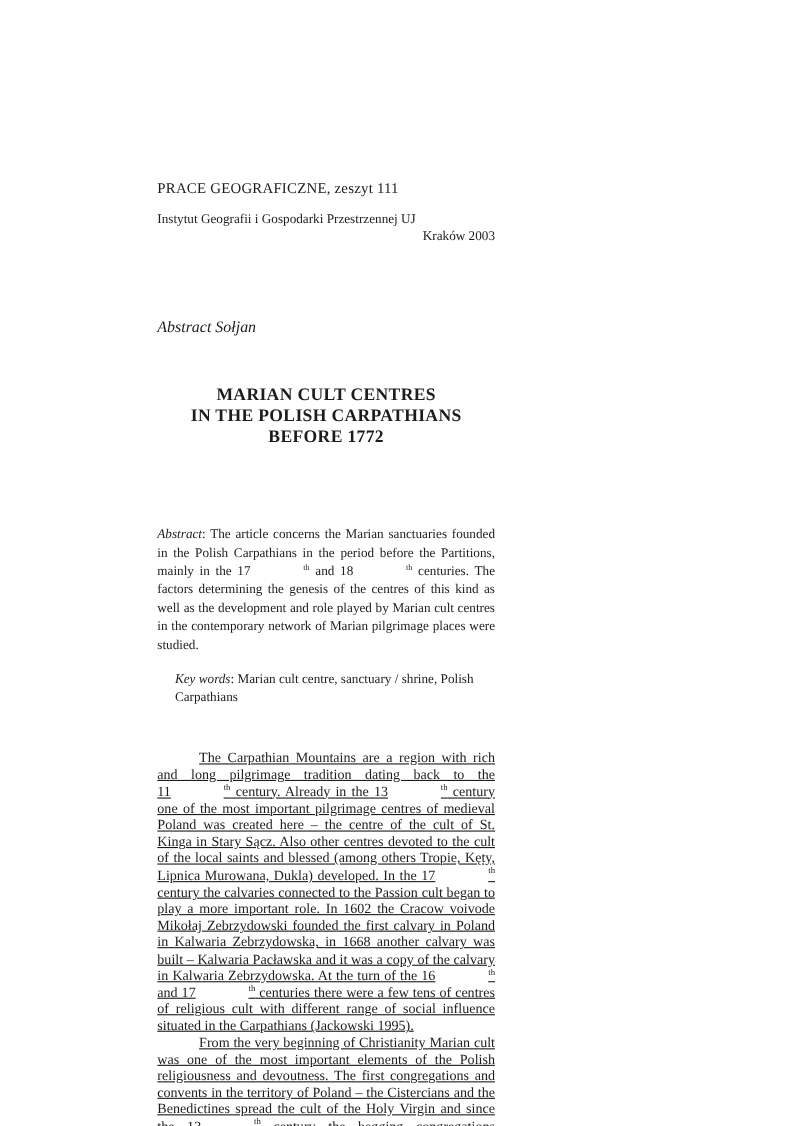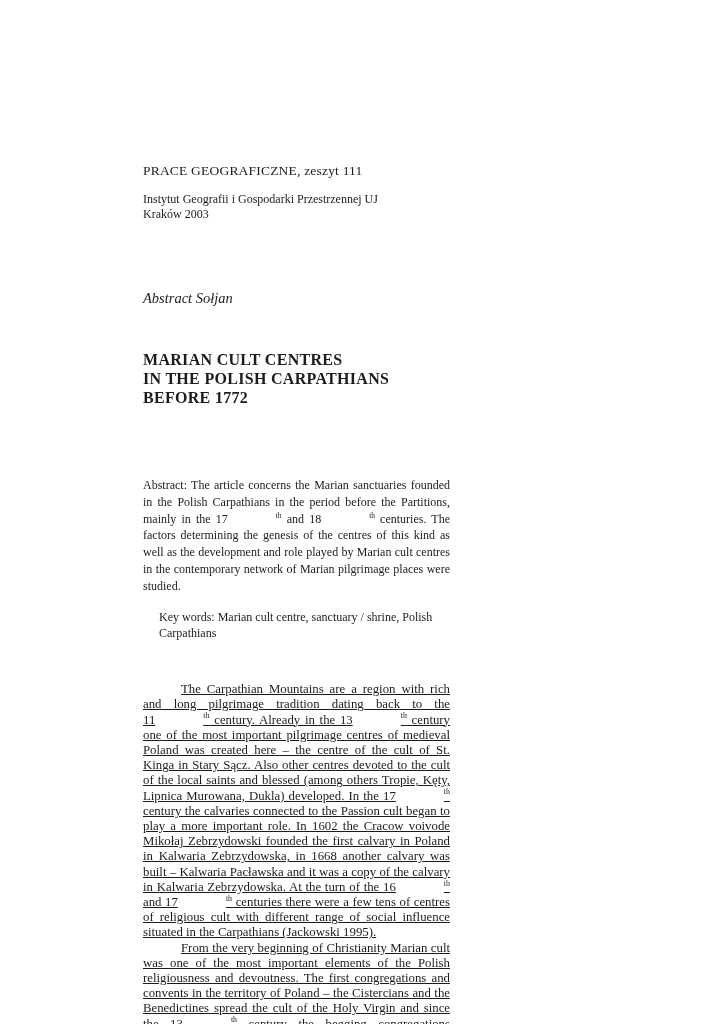"Kraków 2003" .city-year-line { text-align: none -> right }
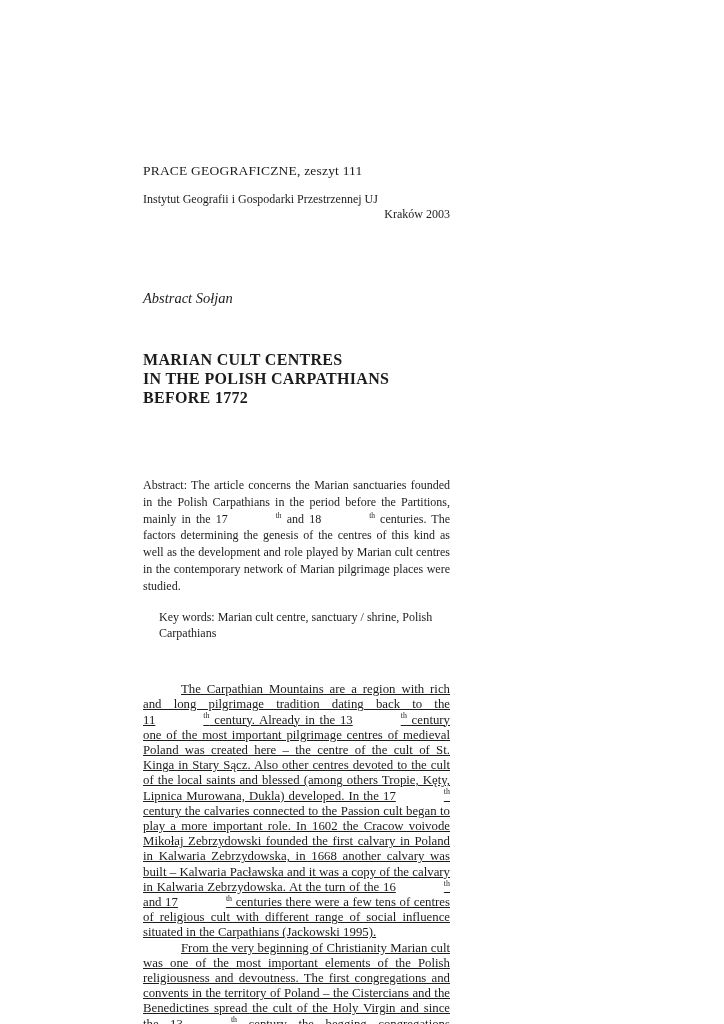"MARIAN CULT CENTRES" .article-title { text-align: left -> center }
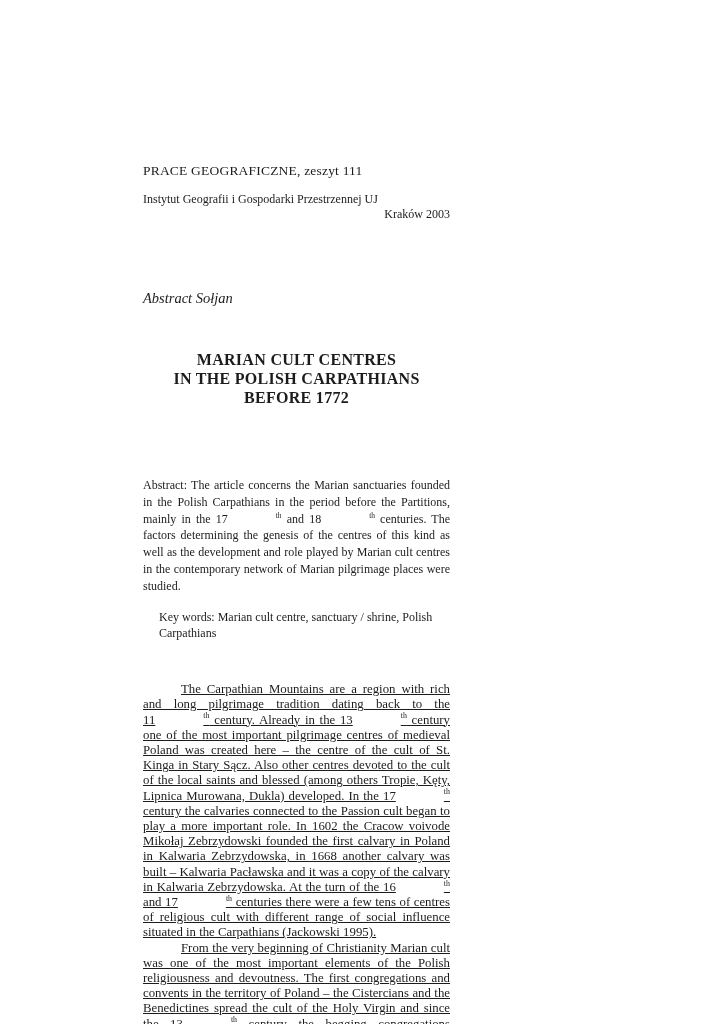"Abstract" .abstract-block .lead, .keywords-block .lead { font-style: none -> italic }
